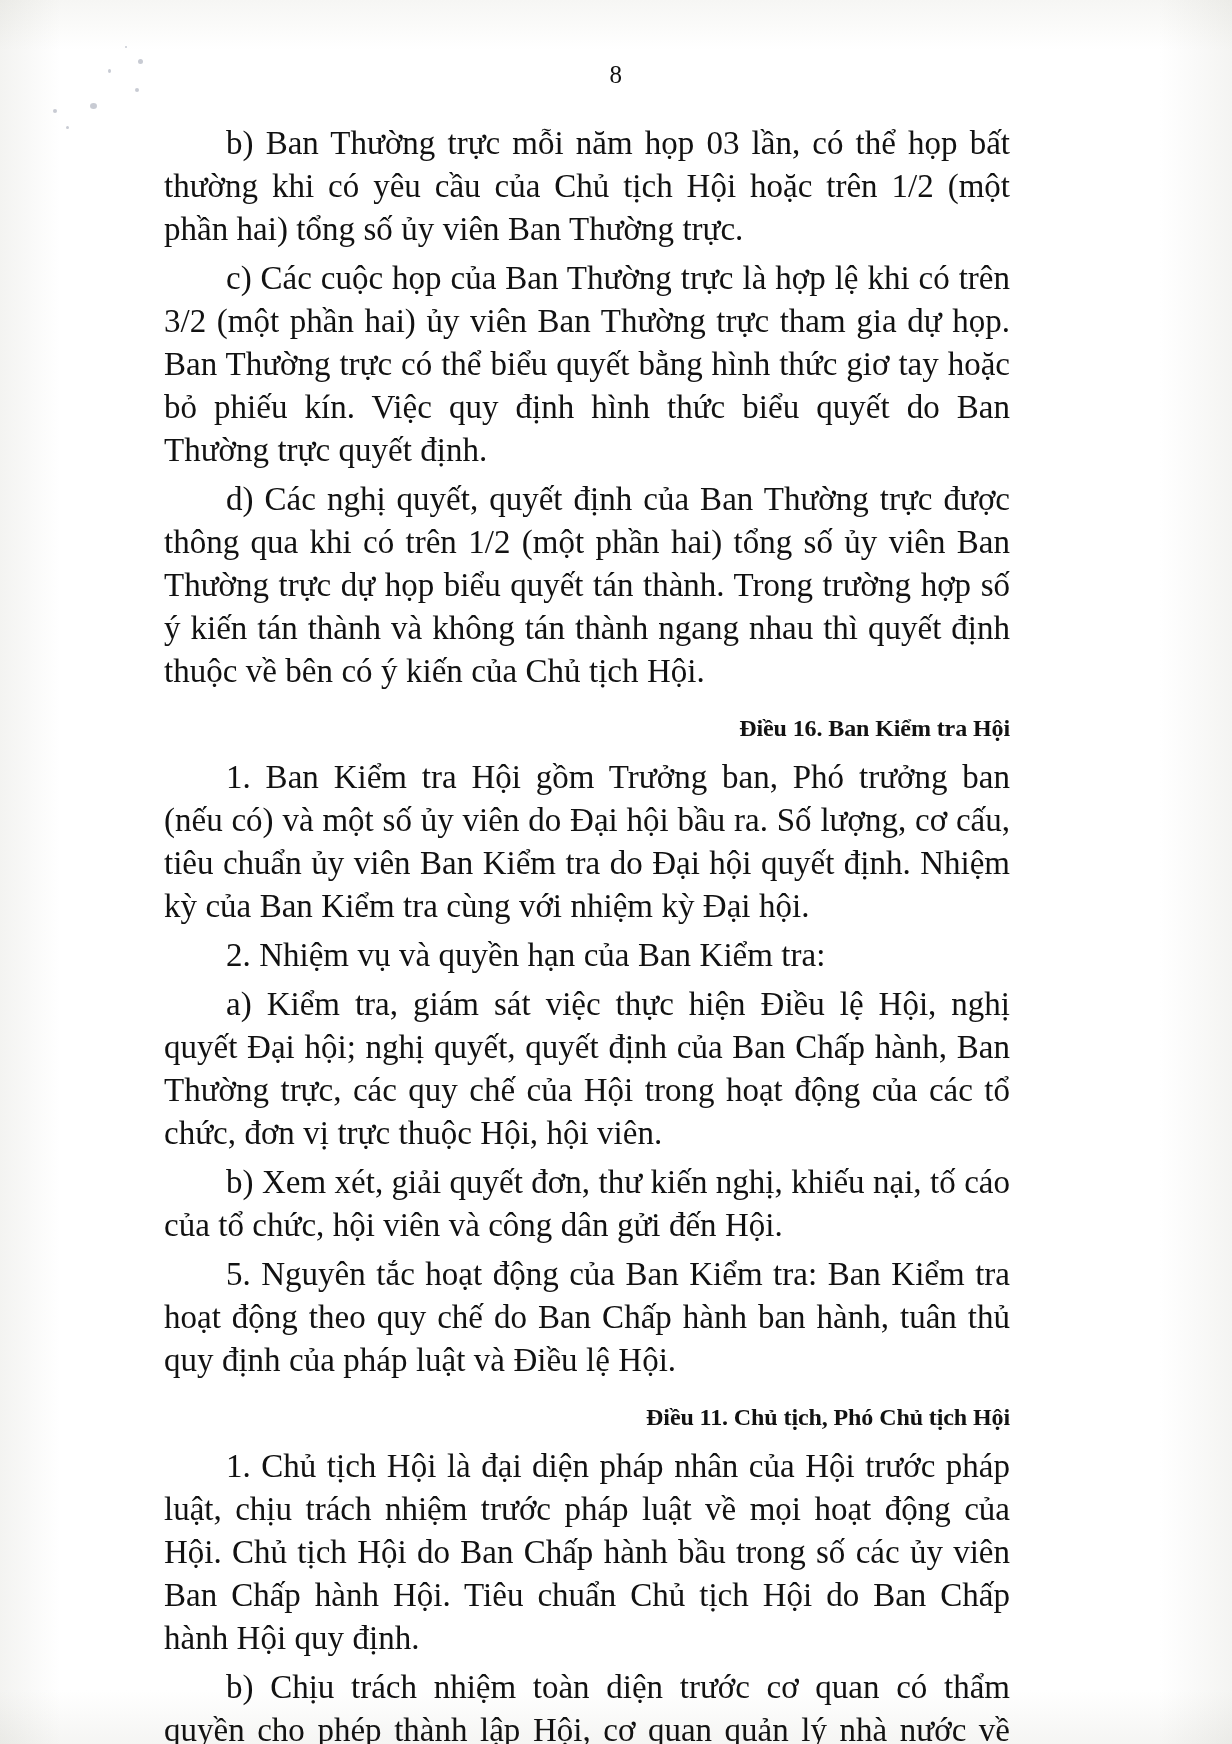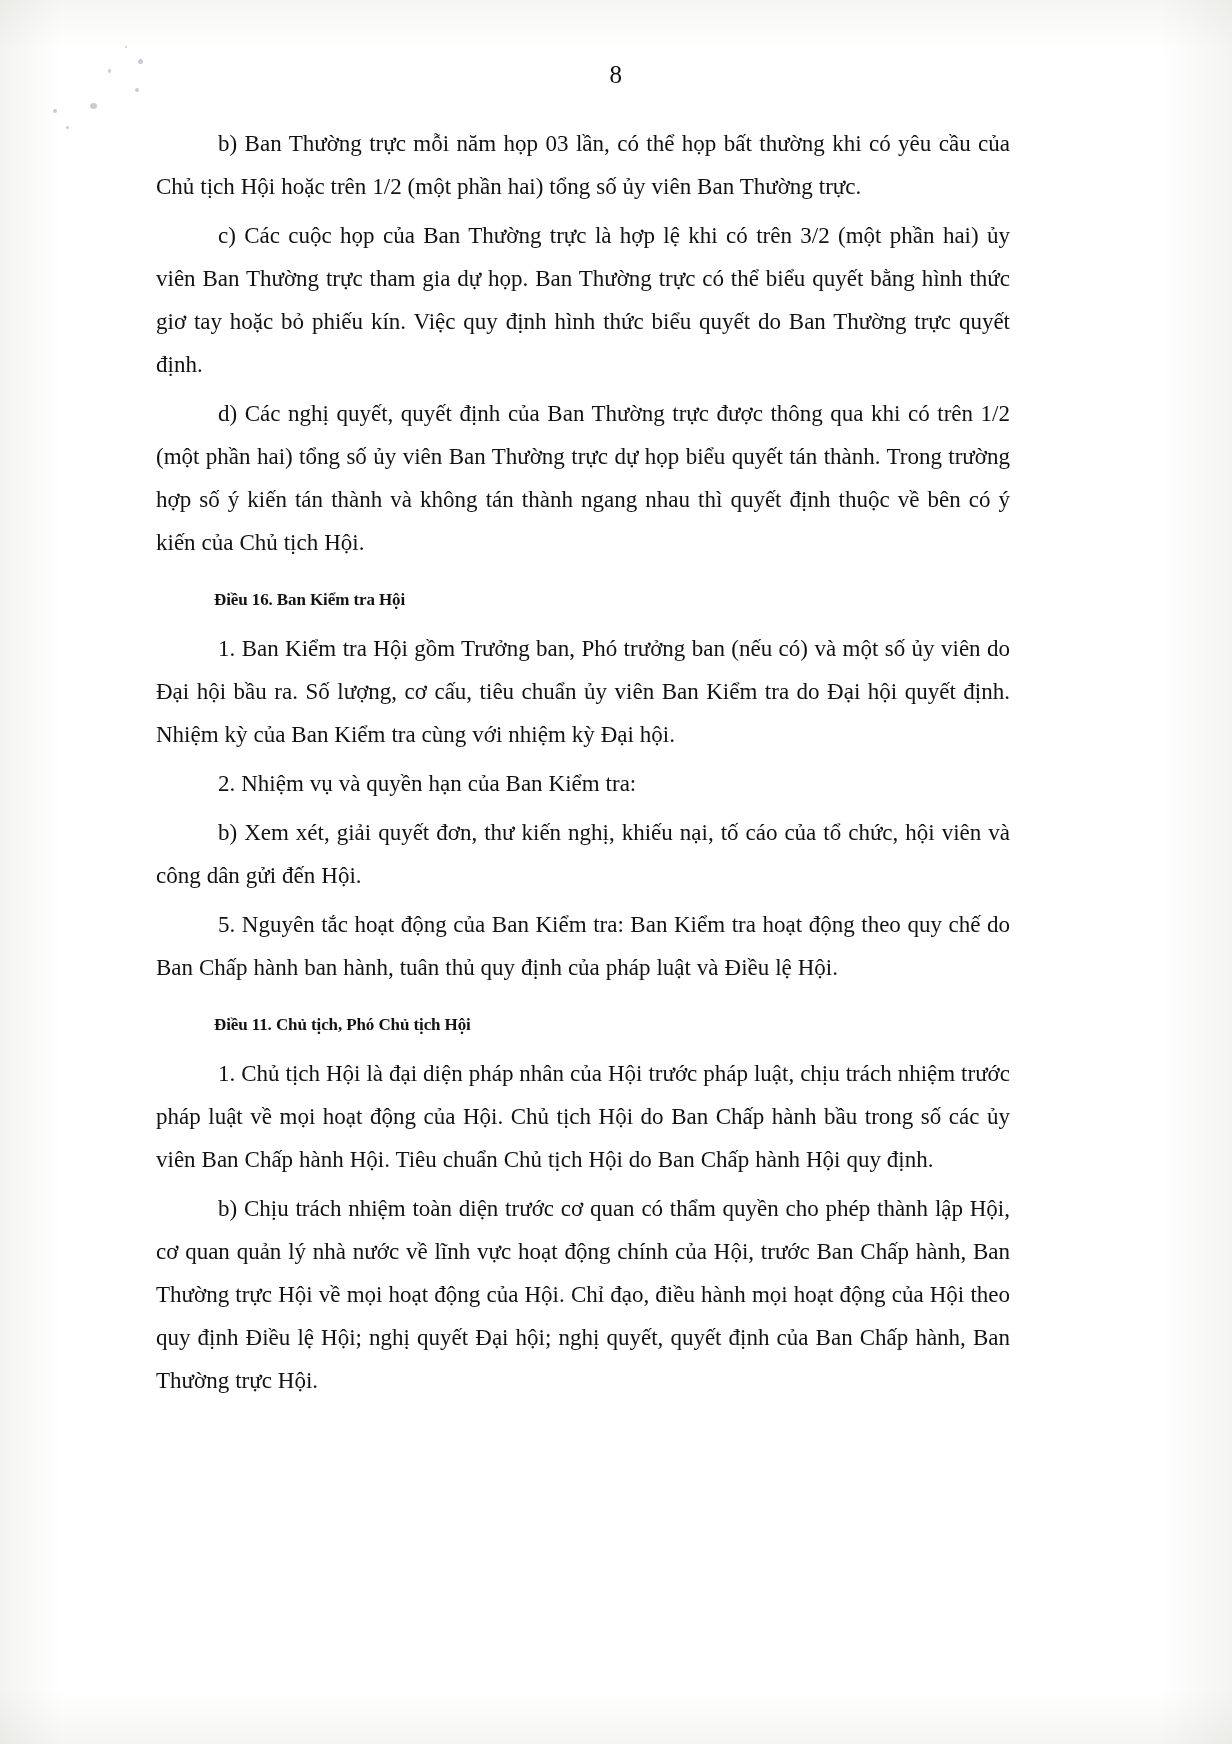"b) Ban Thường trực mỗi" p.para { font-size: 23px -> 33px; margin: 0 0 6px 4px -> 0 0 6px 12px }
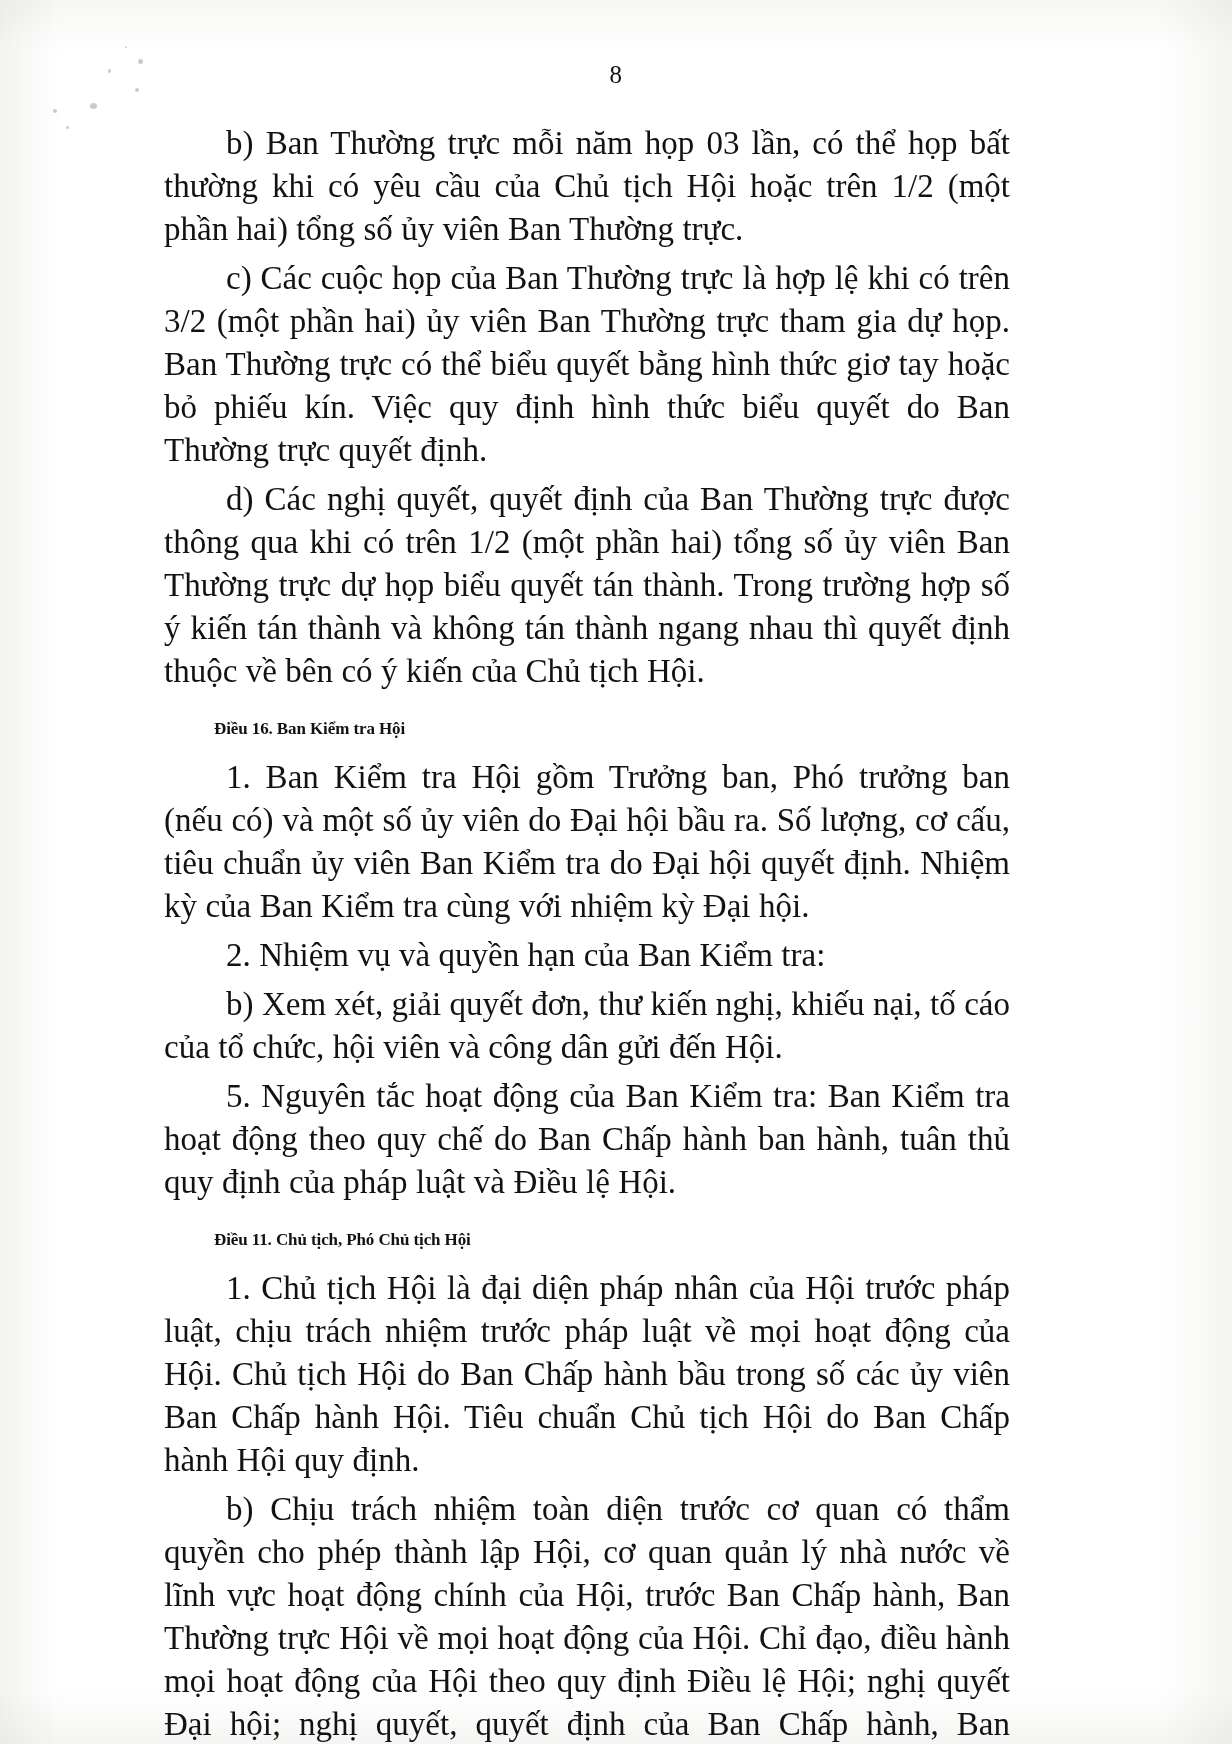"Điều 16. Ban Kiểm tra" h2.article-heading { font-size: 17px -> 24px; text-align: left -> right }
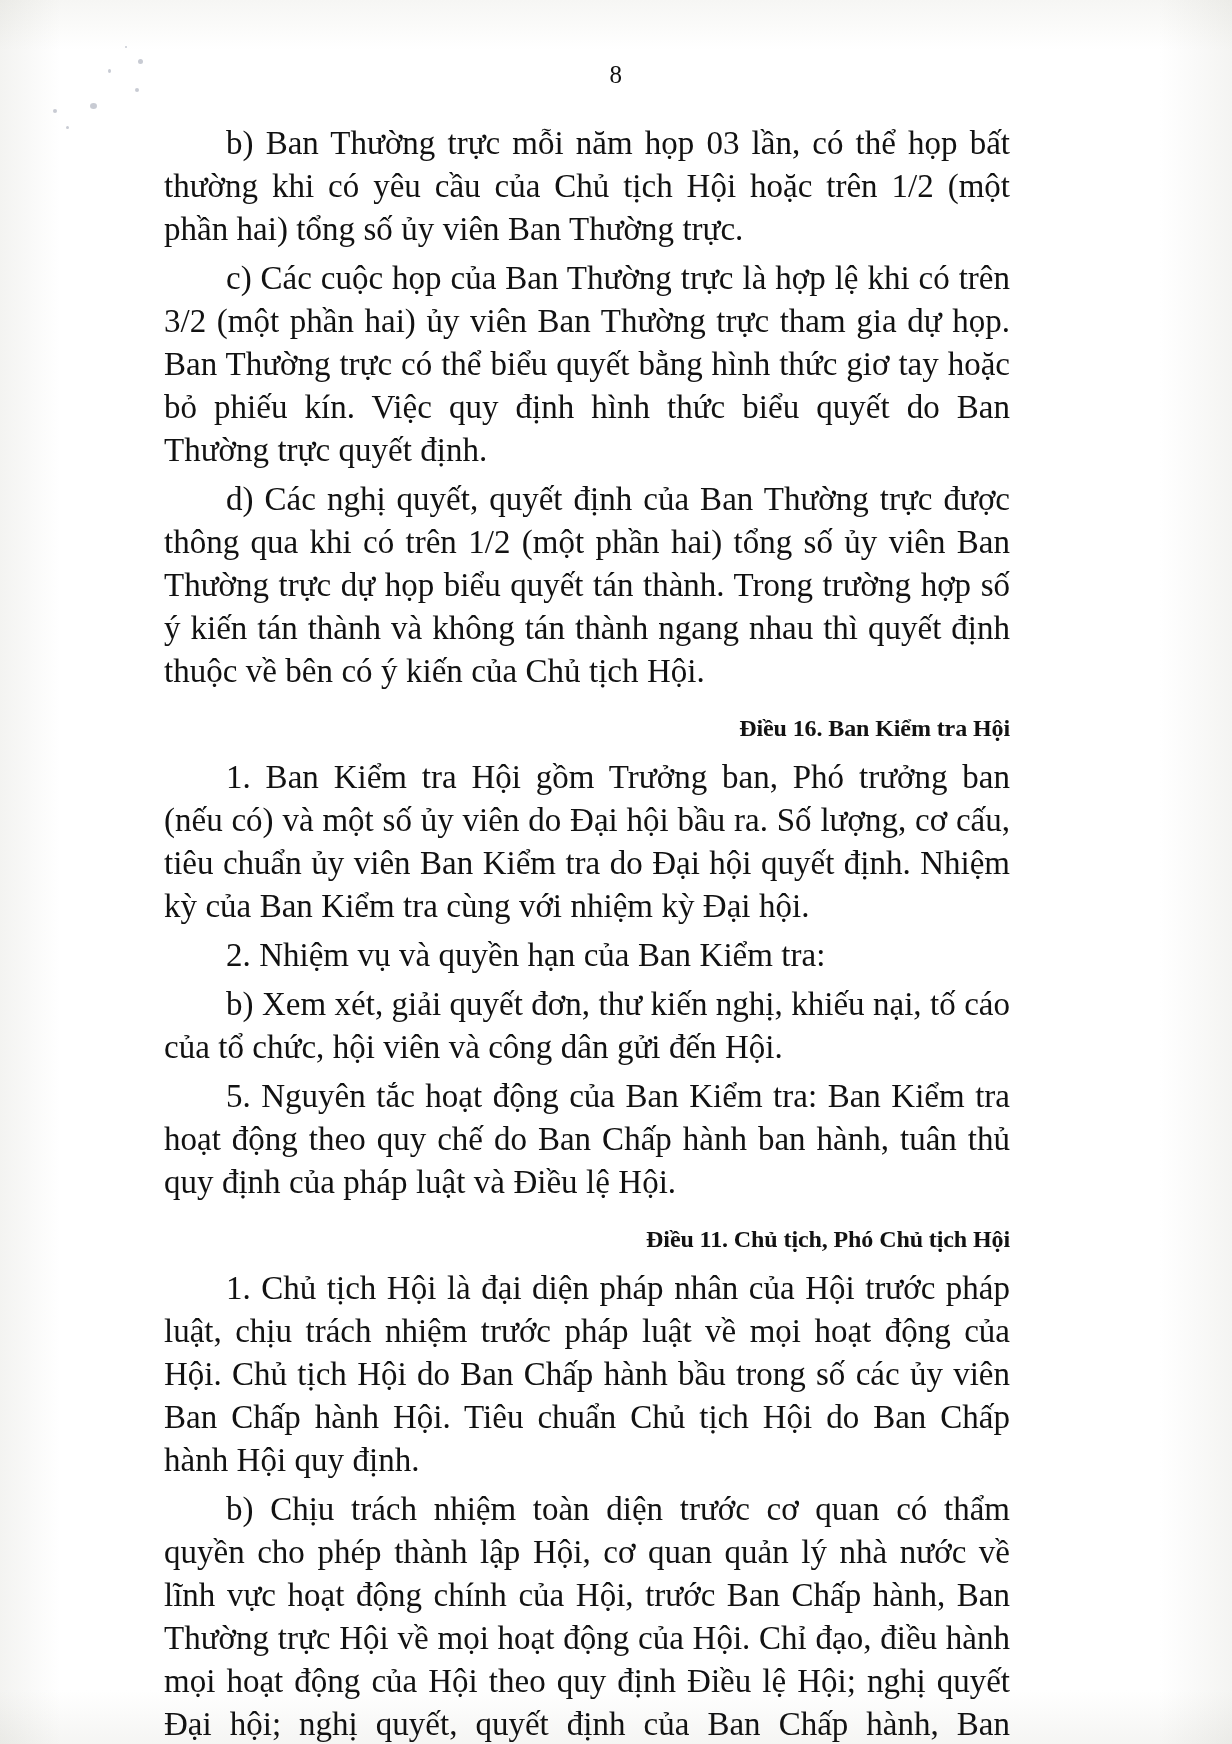"a) Kiểm tra, giám sát" p.para { html: none -> <p>a) Kiểm tra, giám sát việc thực hiện Điều lệ Hội, nghị quyết Đại hội; nghị quyết, quyết định của Ban Chấp hành, Ban Thường trực, các quy chế của Hội trong hoạt động của các tổ chức, đơn vị trực thuộc Hội, hội viên.</p> }
